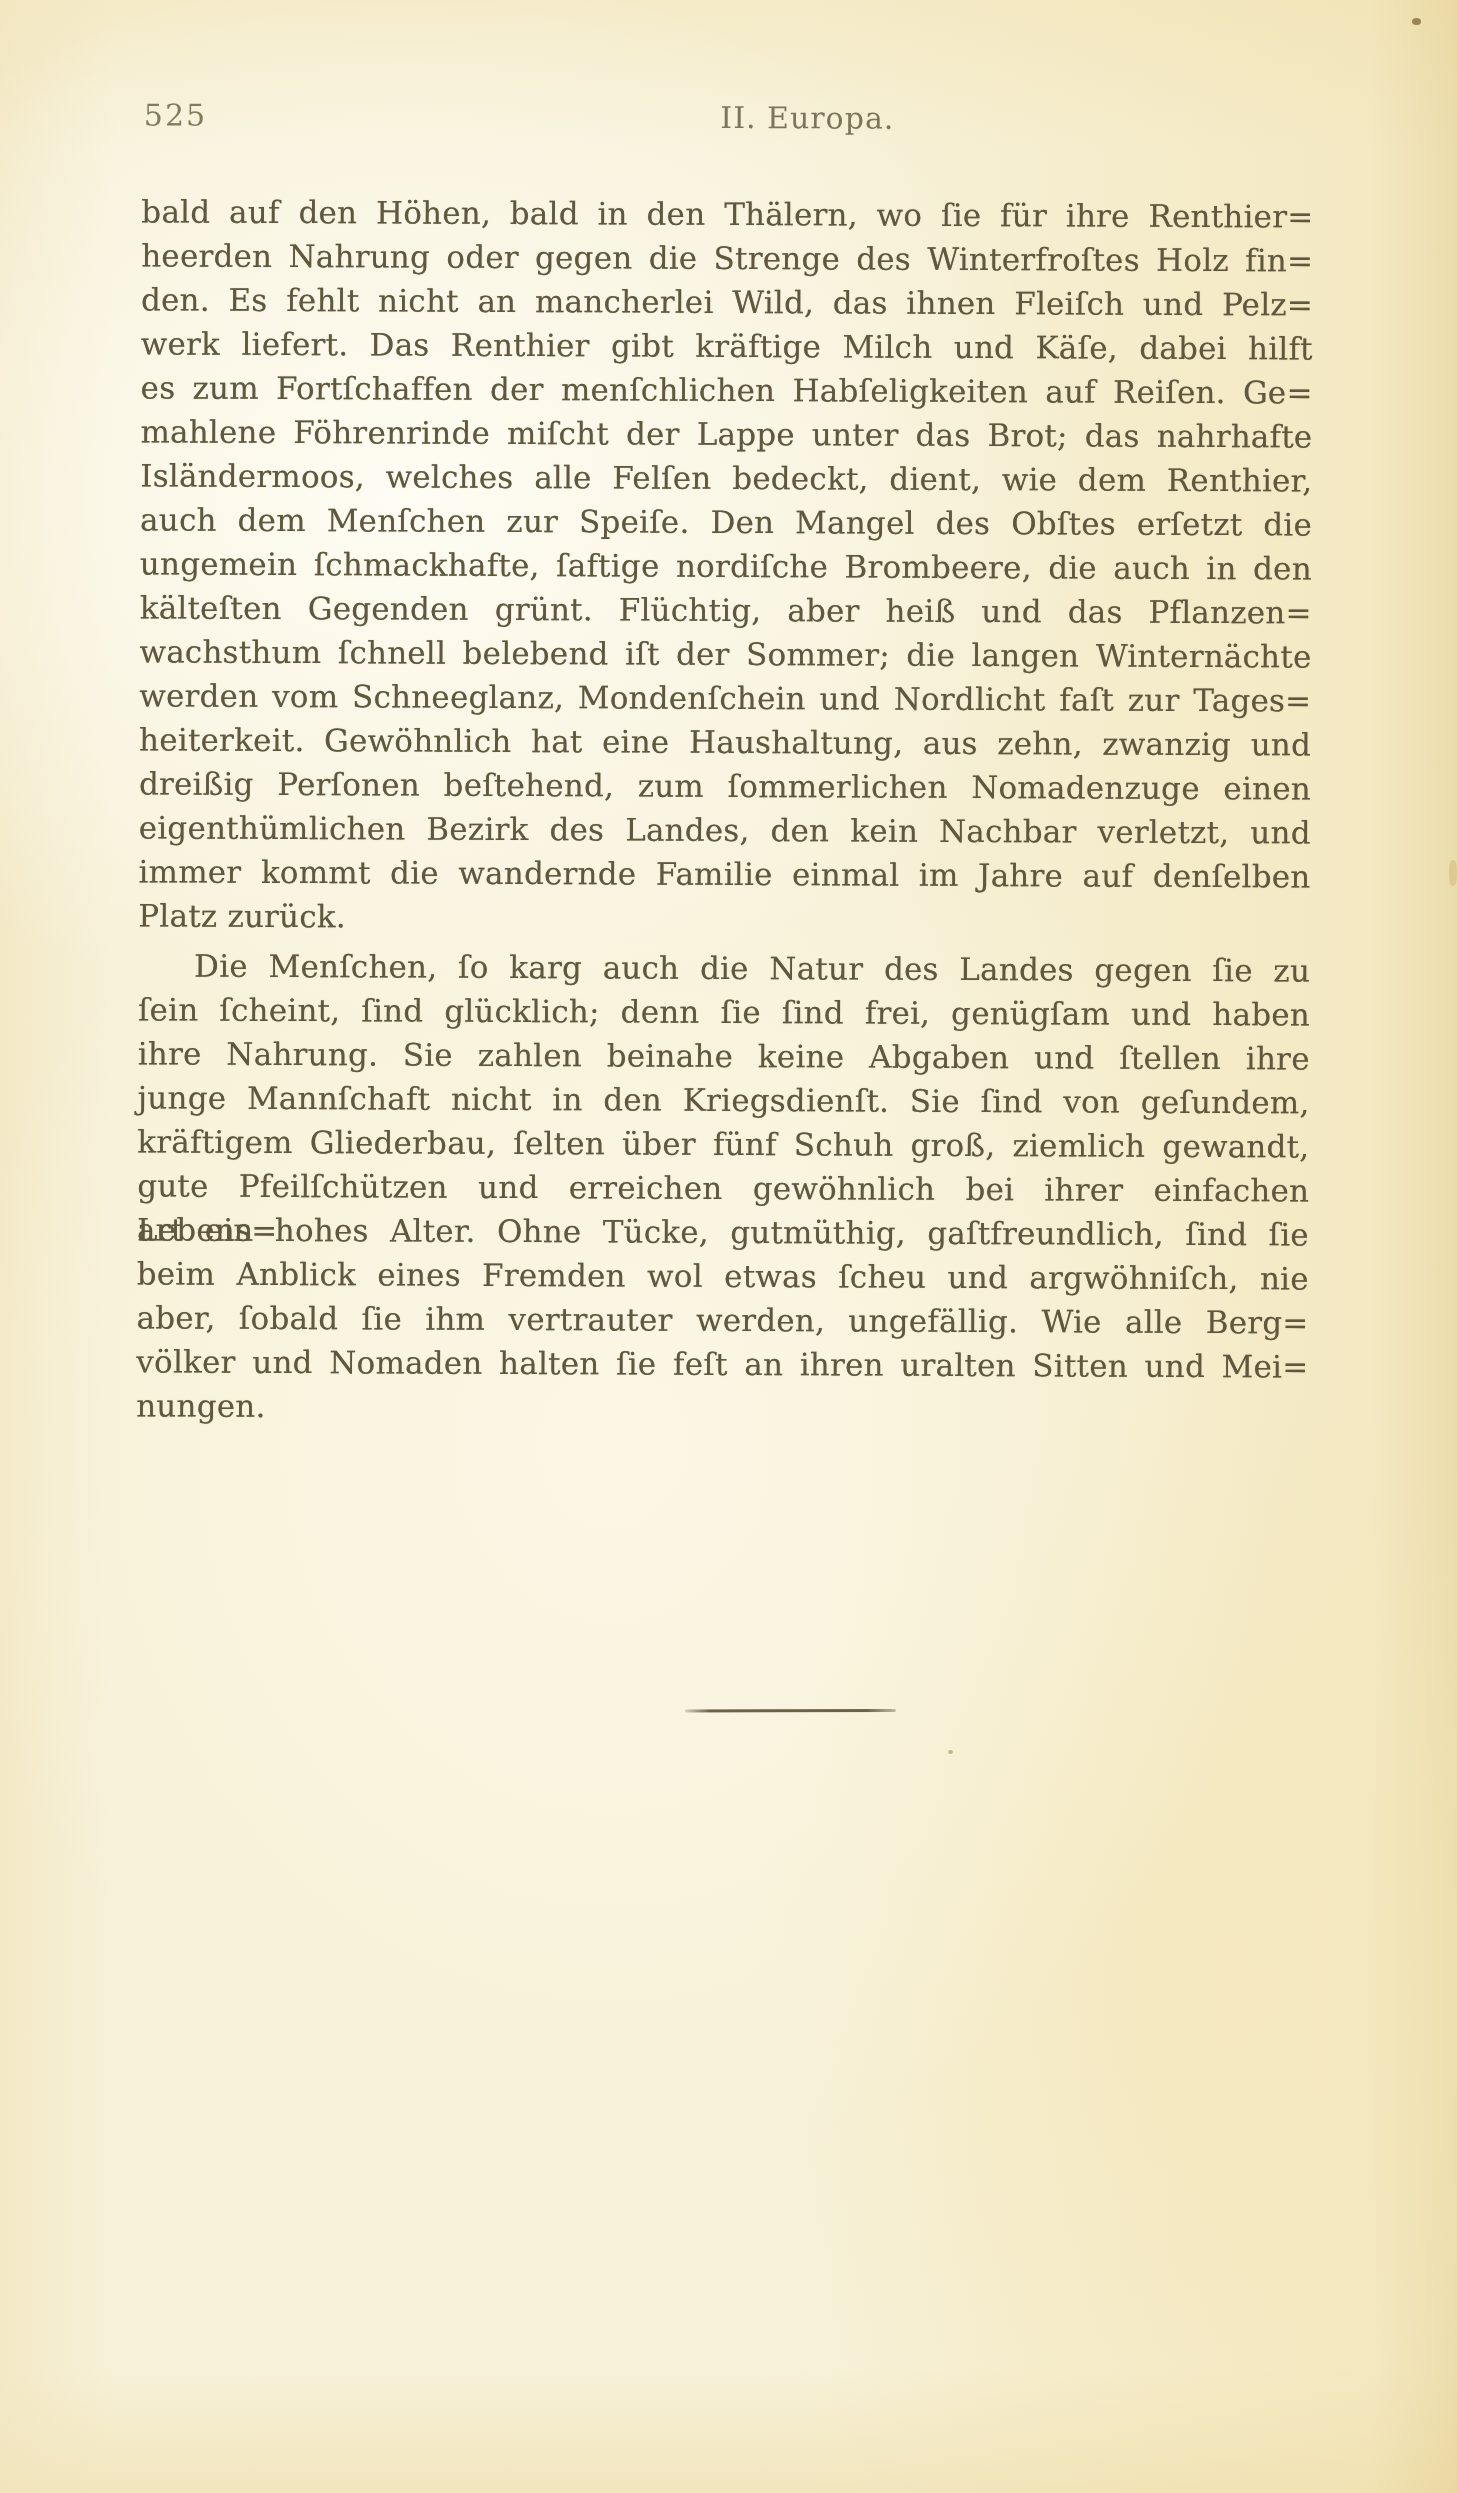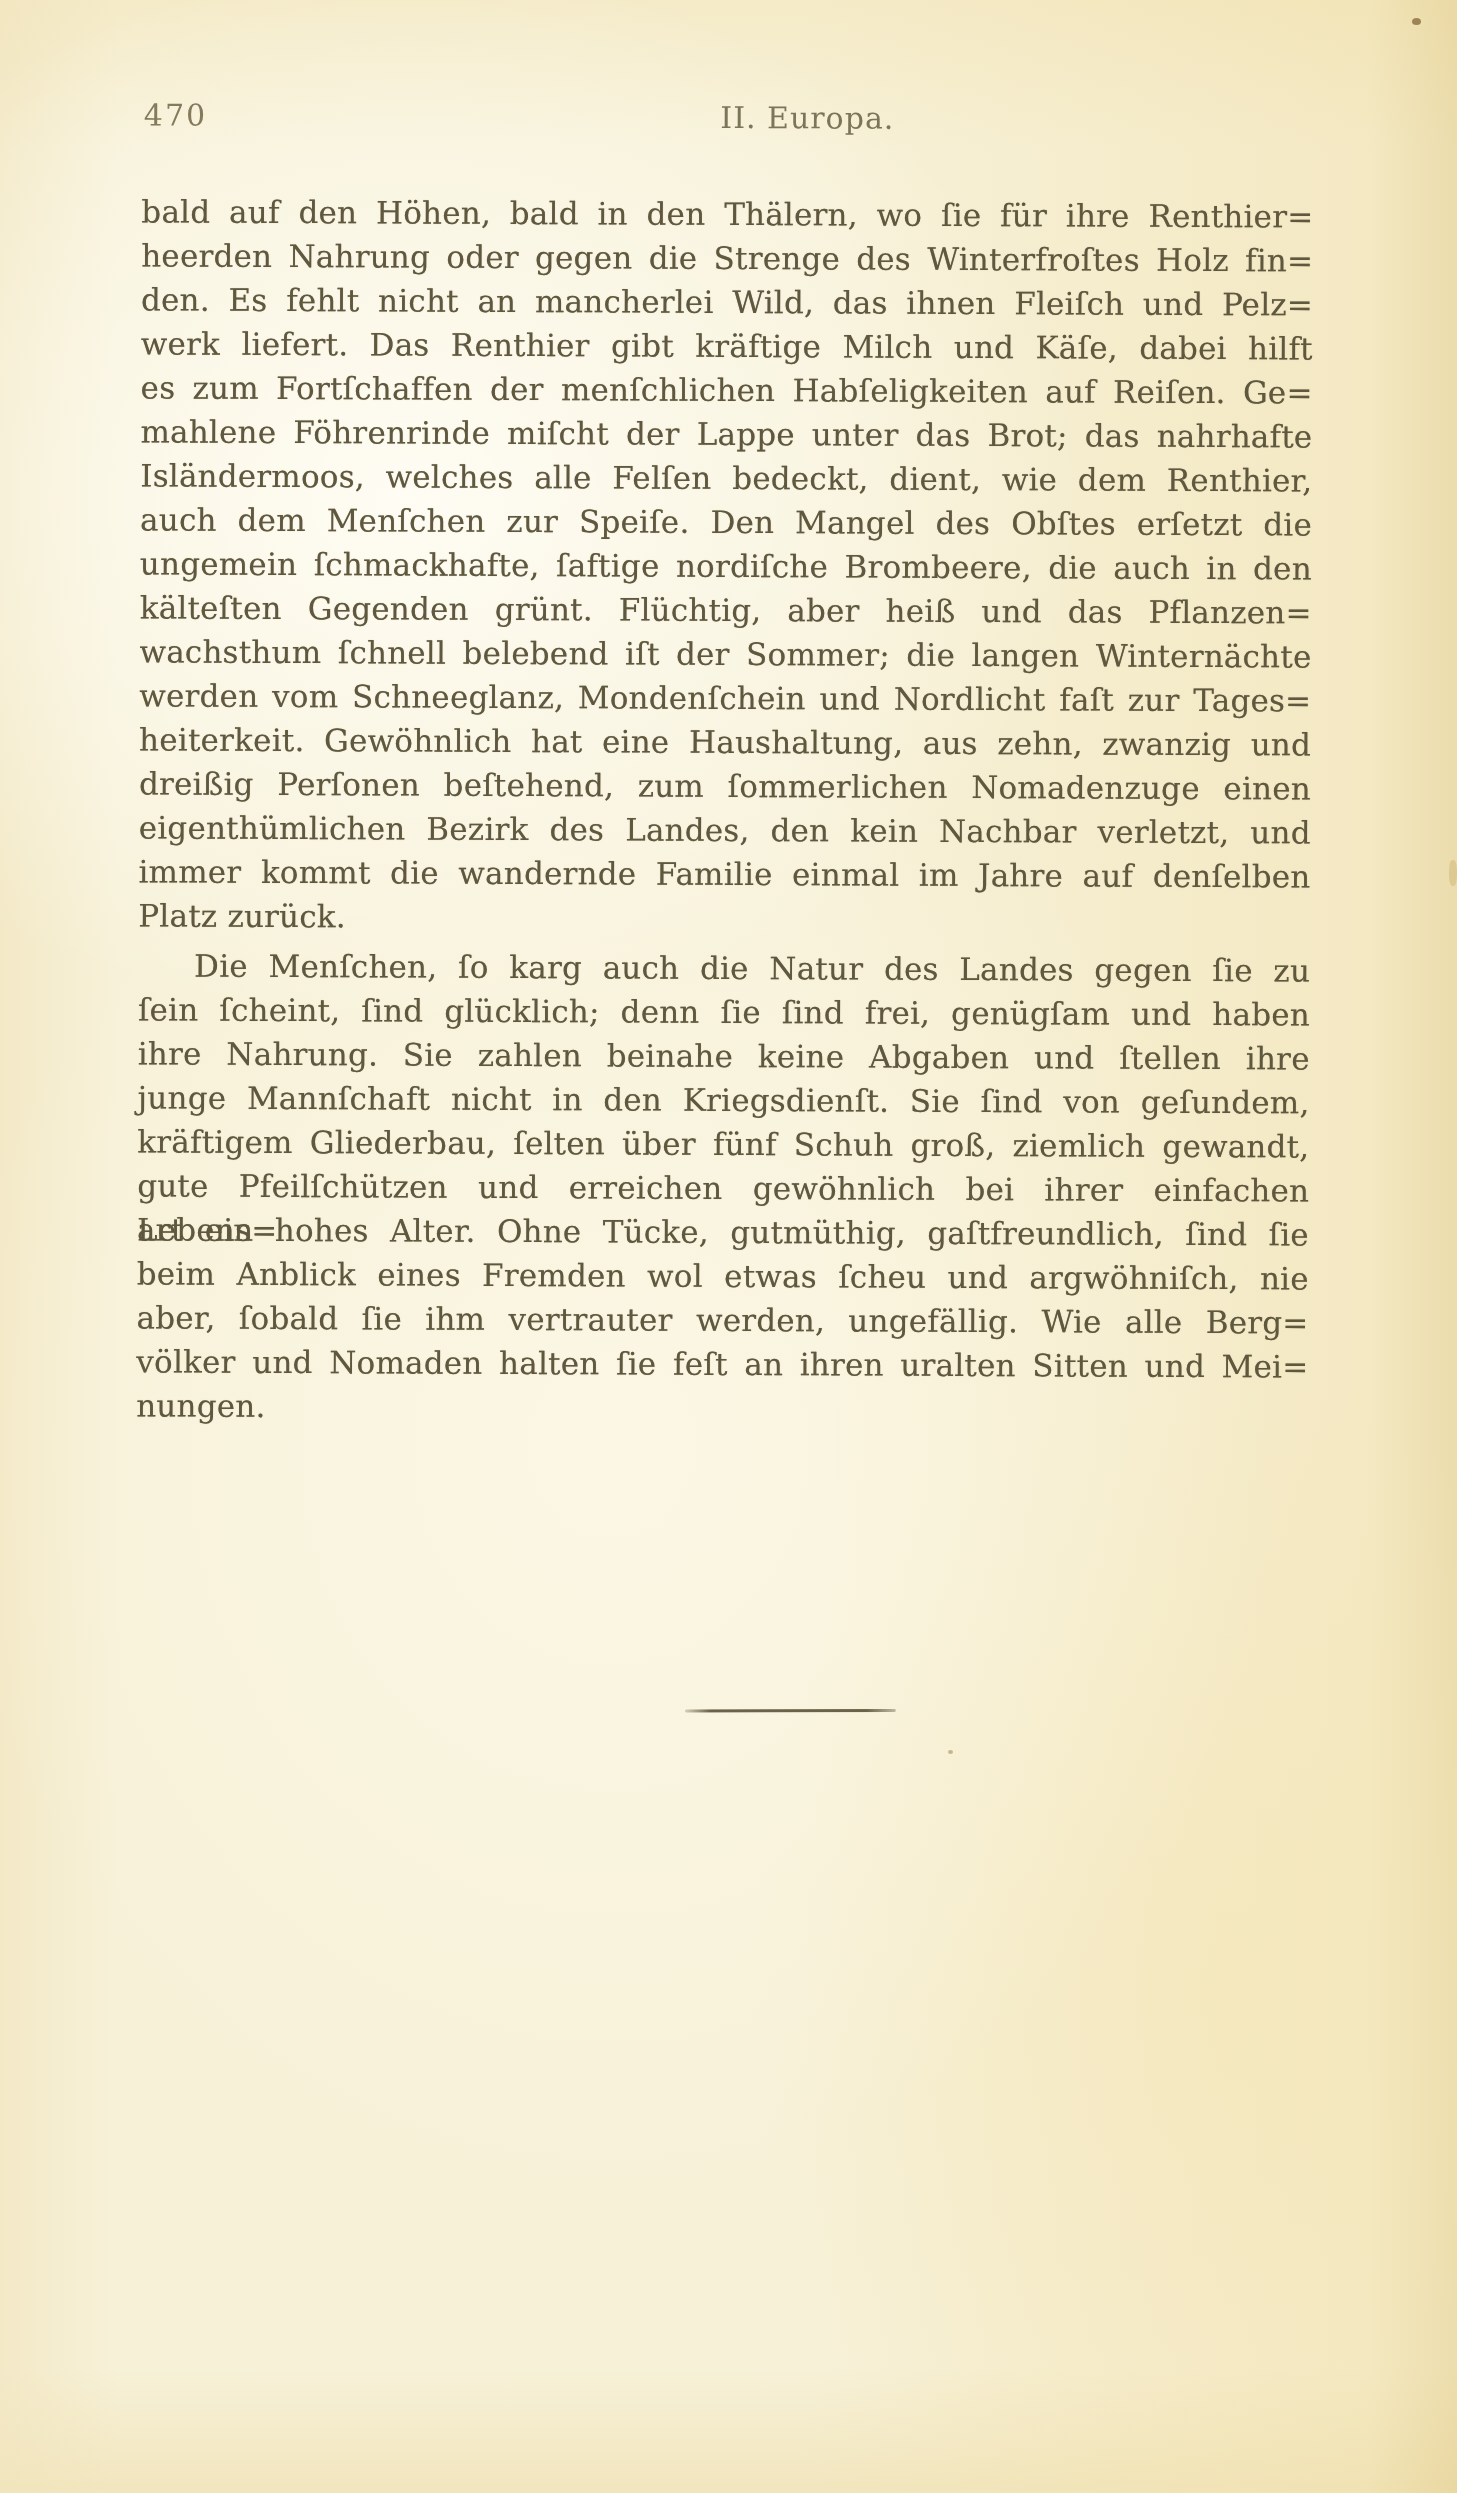"470" span.pagenum { text: 470 -> 525 }
